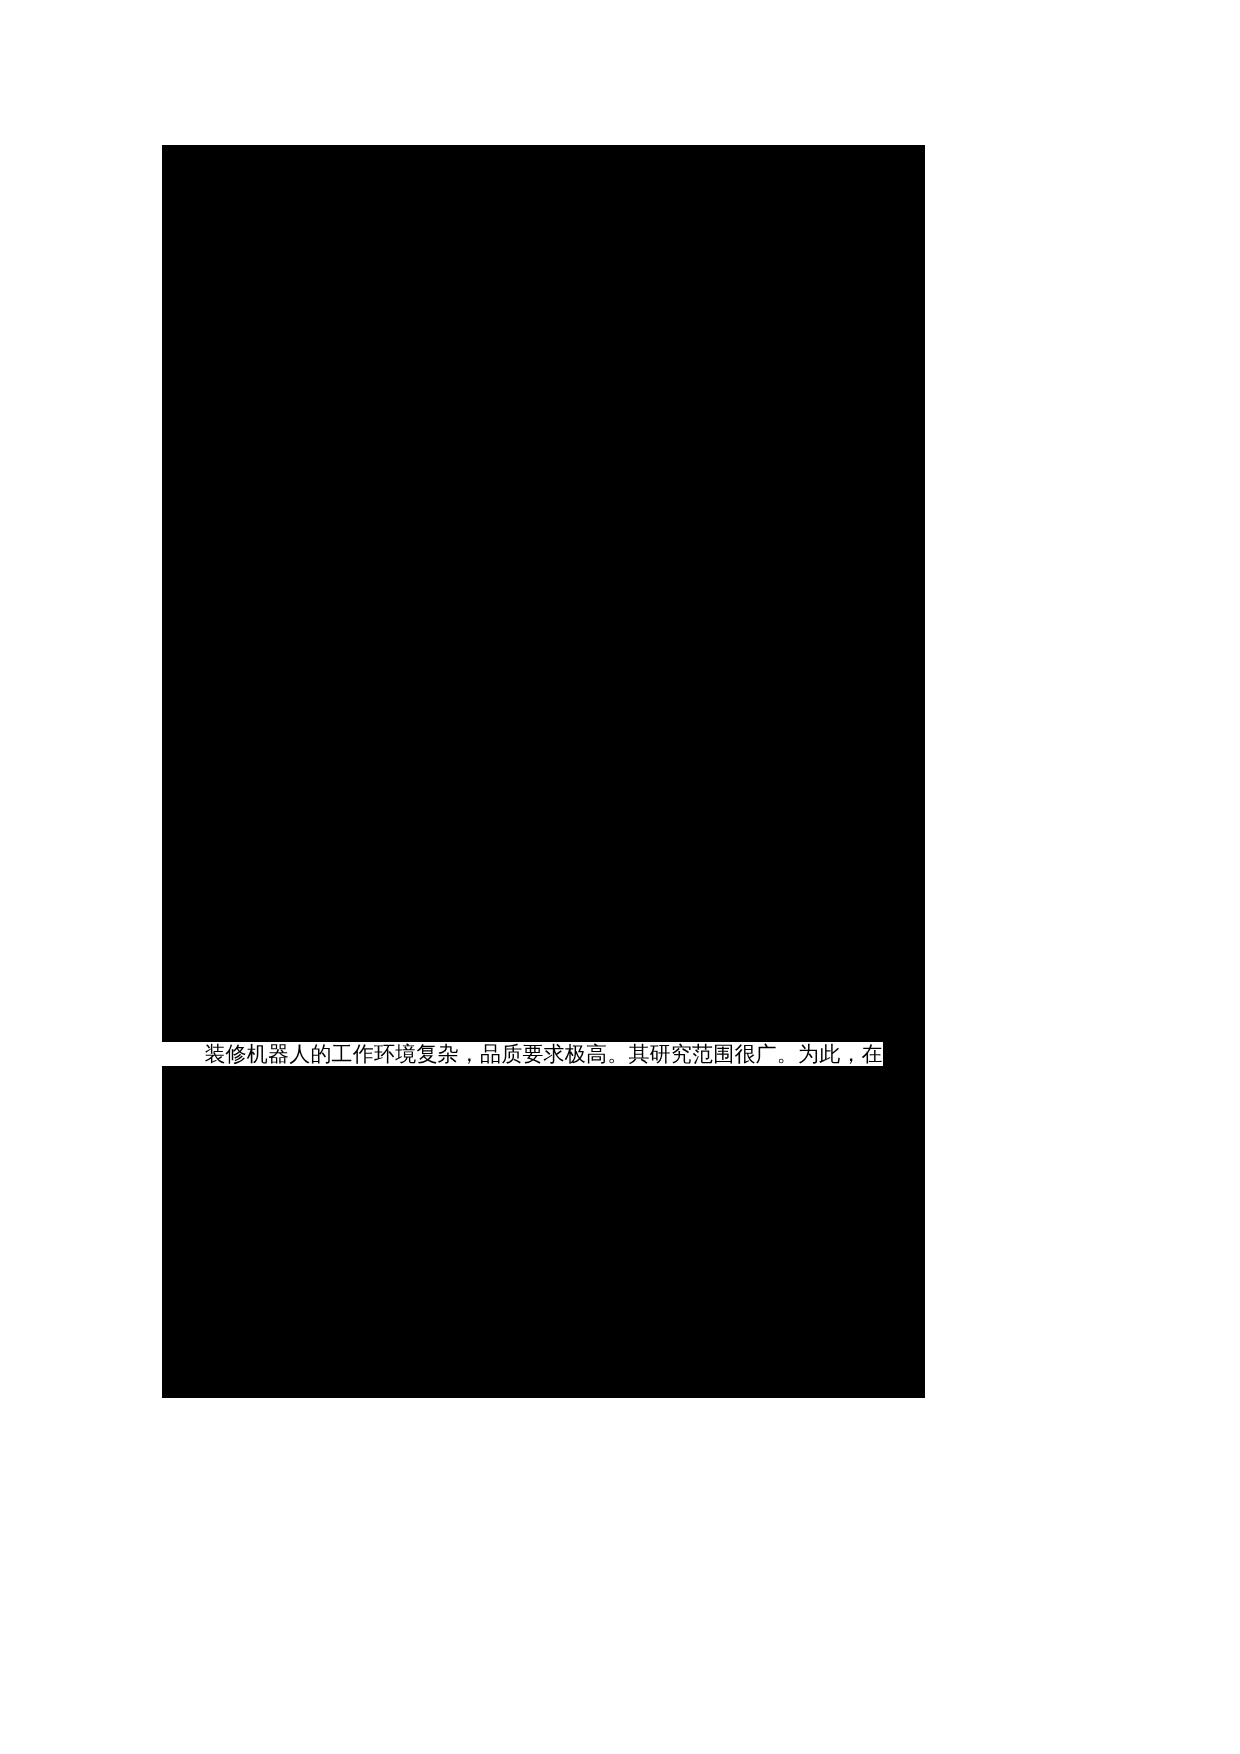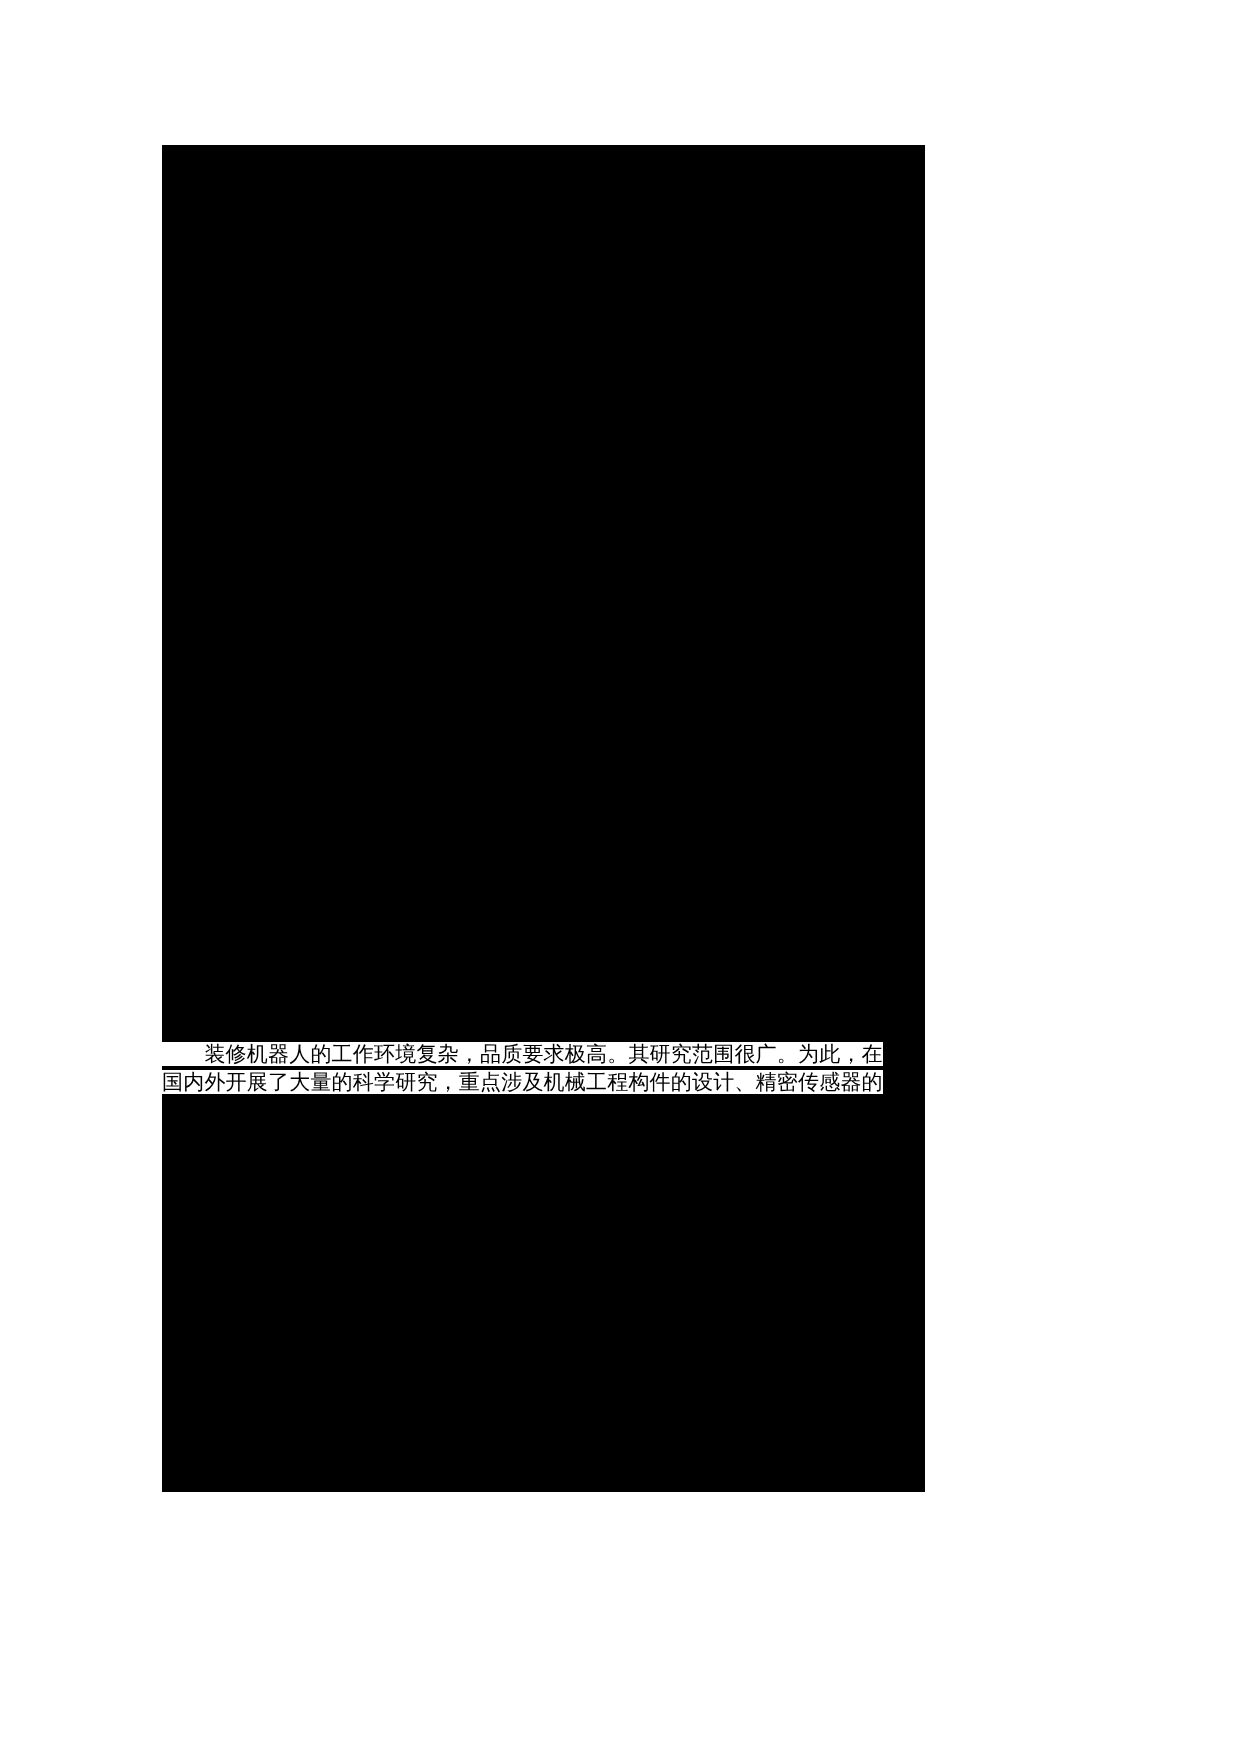"装修机器人的工作环境复杂，品质要求极高。其研究范围很广。为此，在" .page { height: 1754px -> 1398px }
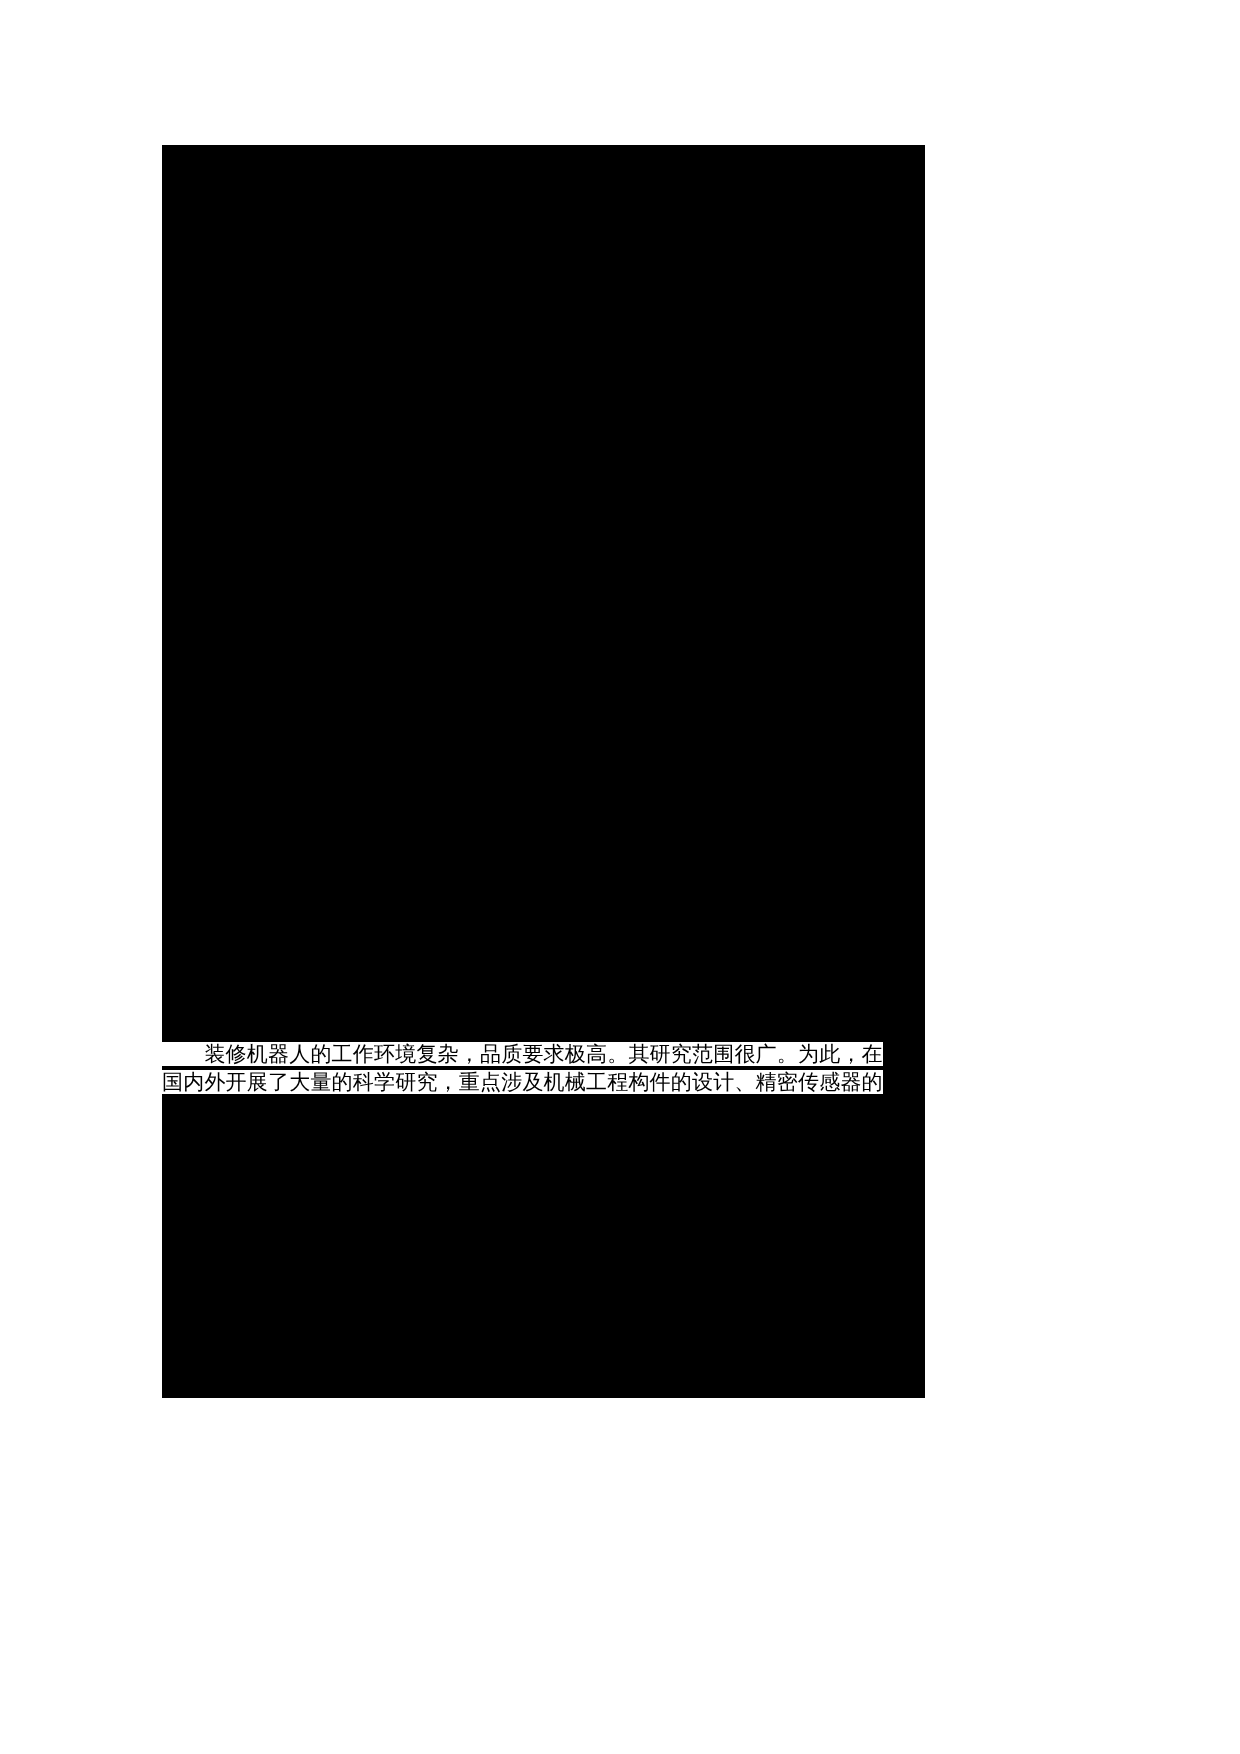"国内外开展了大量的科学研究，重点涉及机械工程构件的设计、精密传感器的" span.line { html: <span><span>国内外开展了大量的科学研究，重点涉及机械工程构件的设计、精密传感器的</span></span> -> none }
